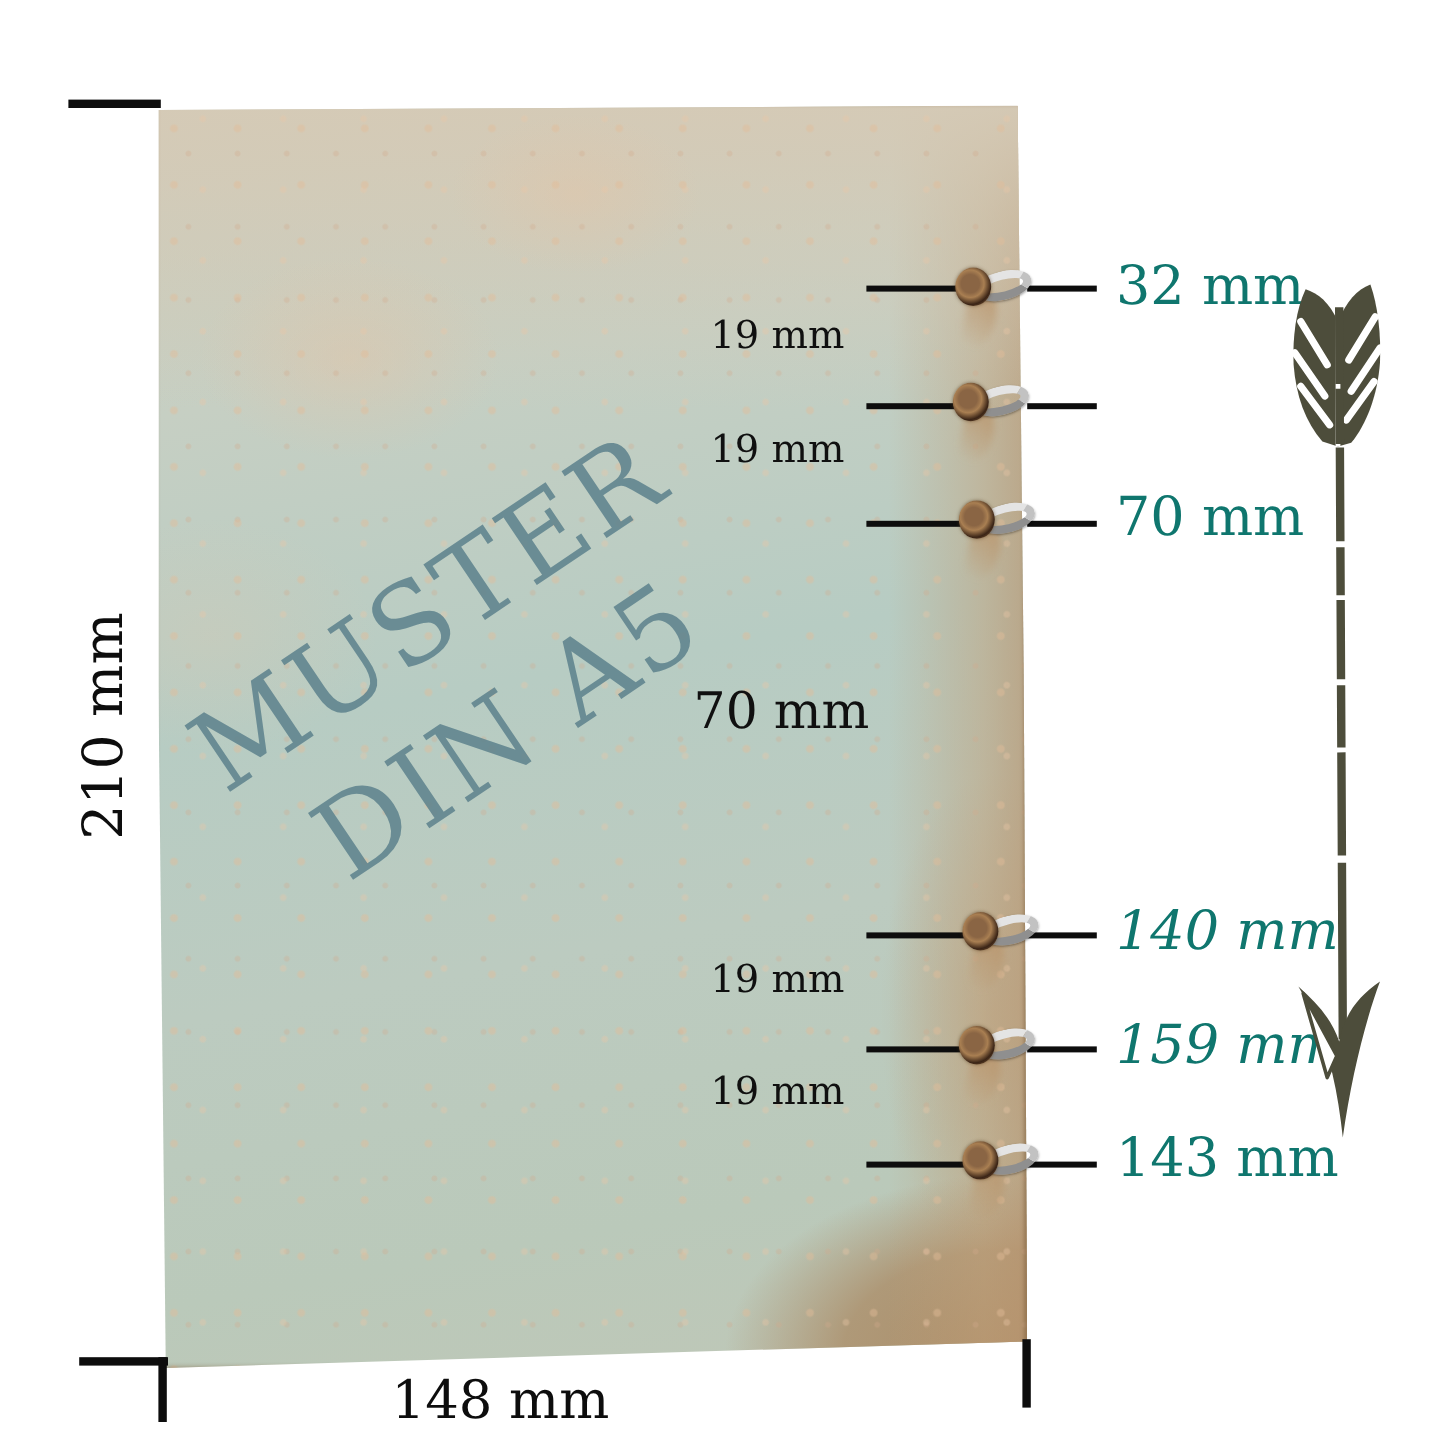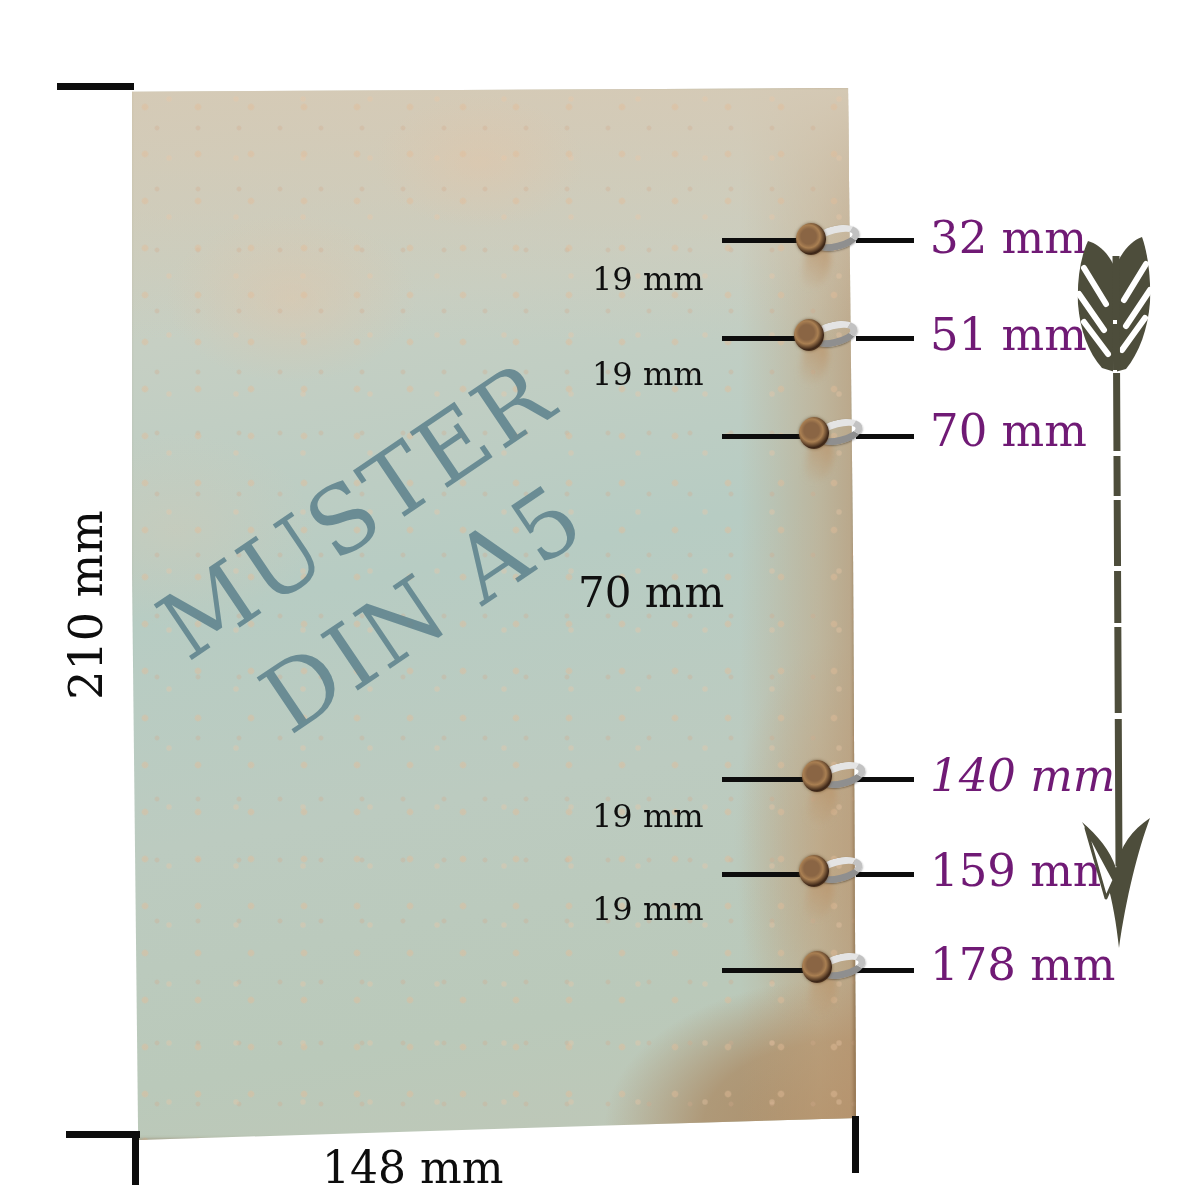"32 mm" .mlabel { color: #701a75 -> #0f766e }
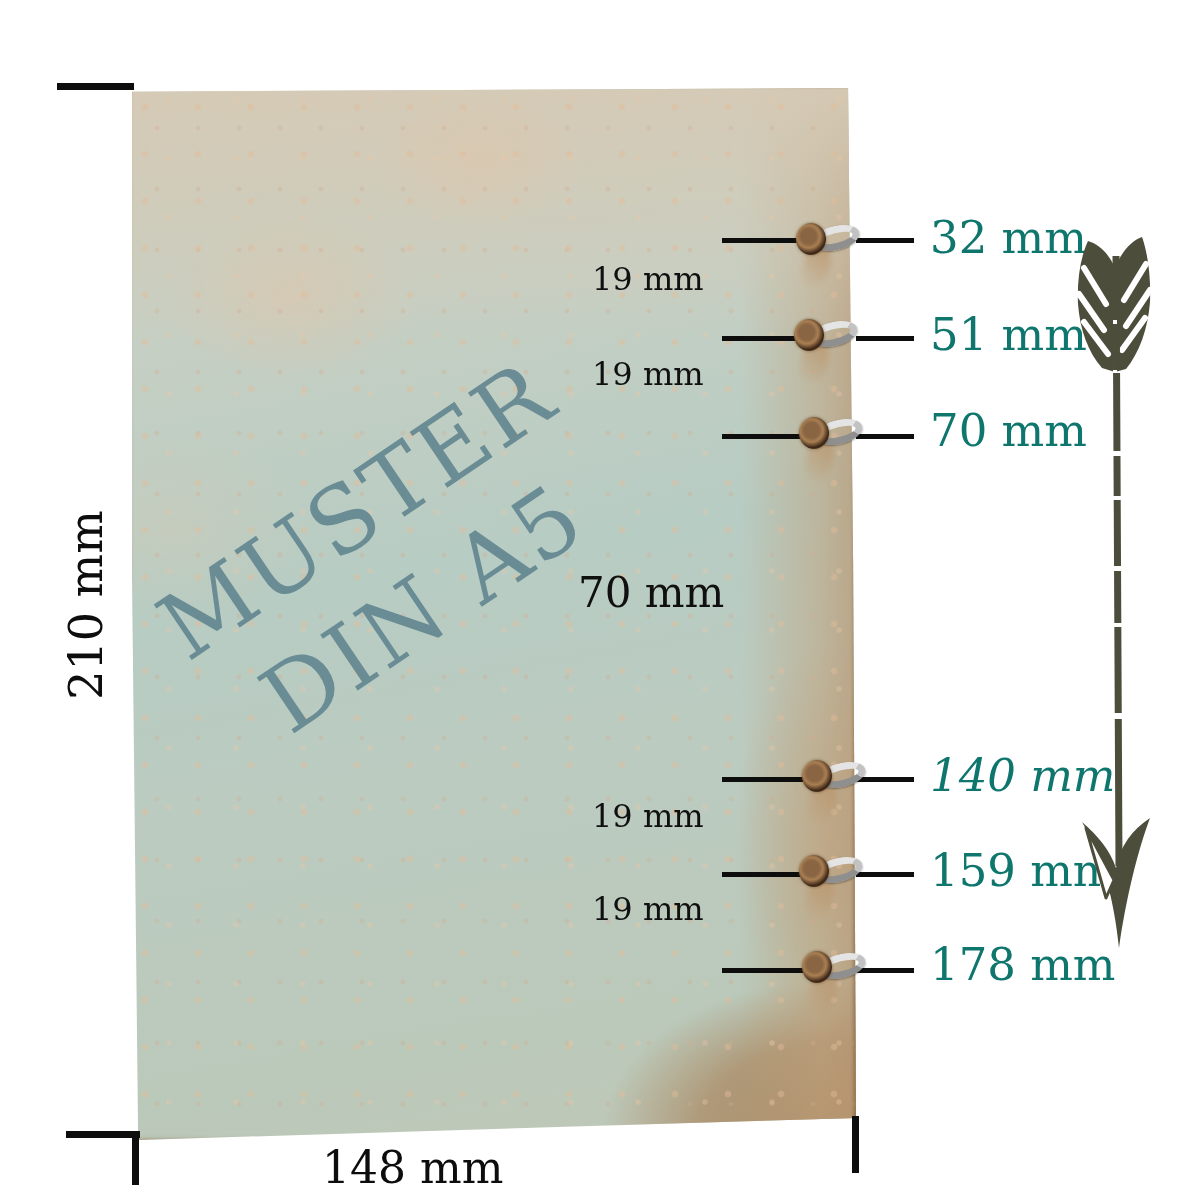"51 mm" div.mlabel { html: <div>51 mm</div> -> none }
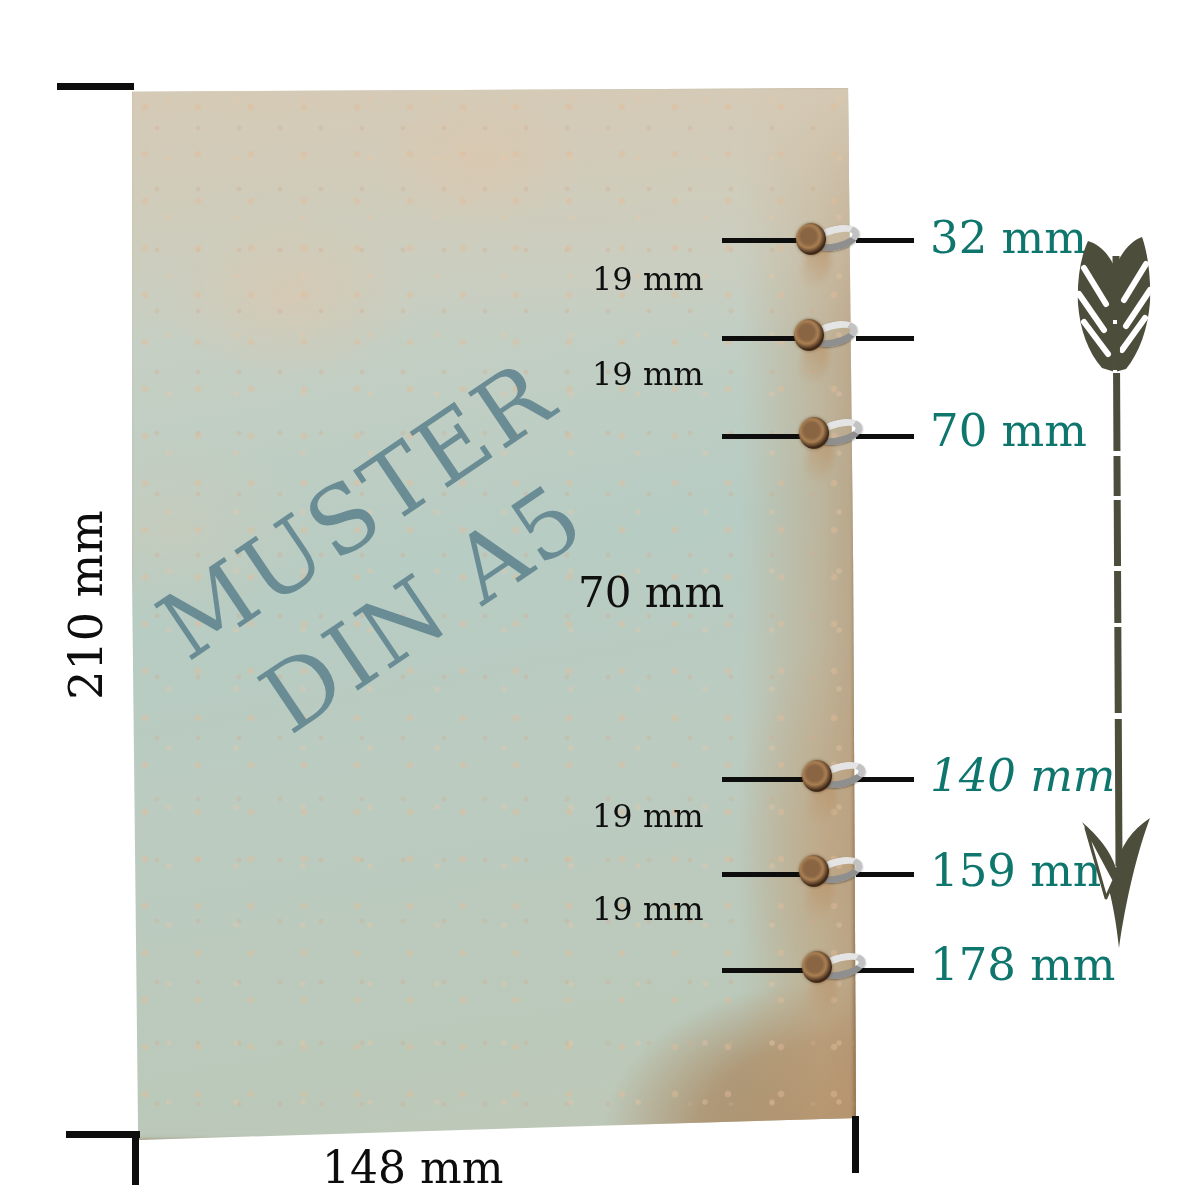"159 mm" .m5 { font-style: none -> italic }
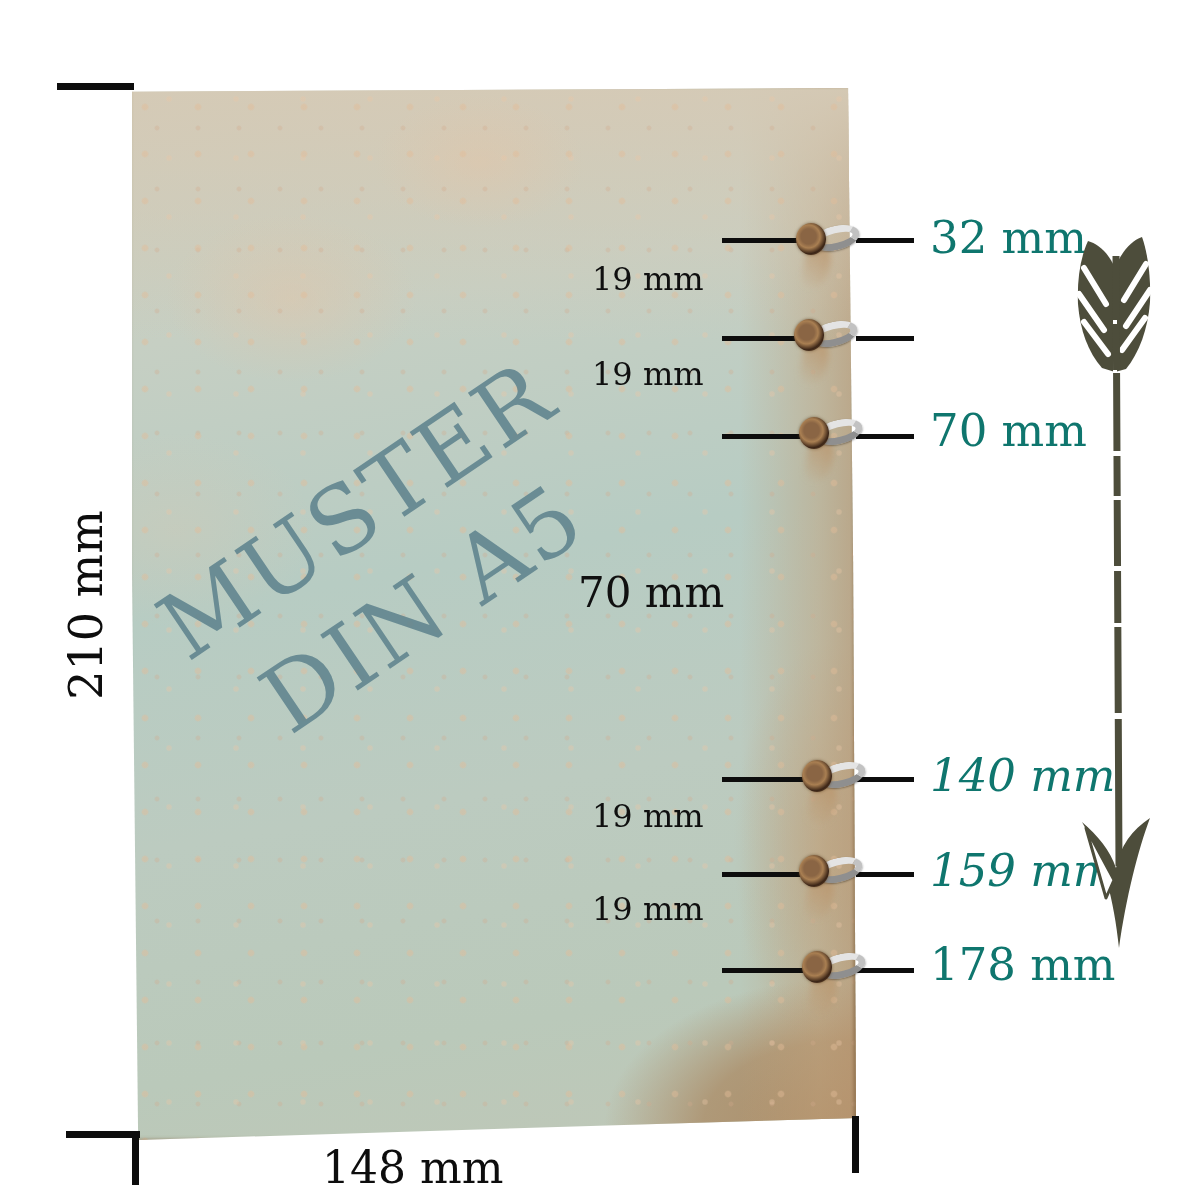"178 mm" div.mlabel { text: 178 -> 143 }
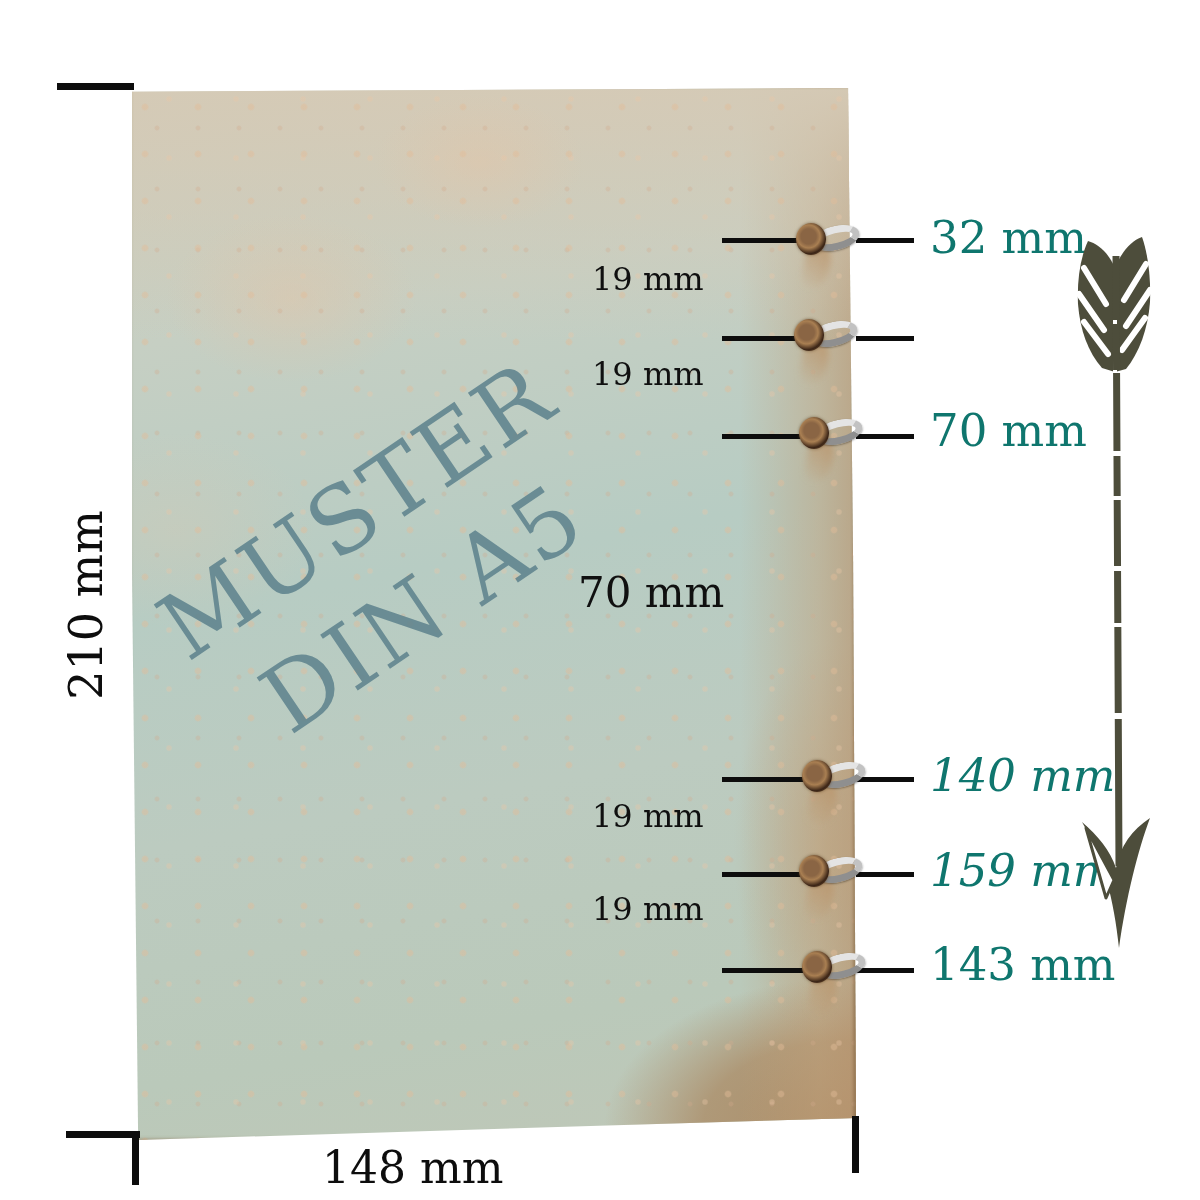"148 mm" .dim-width { text-align: left -> center }
